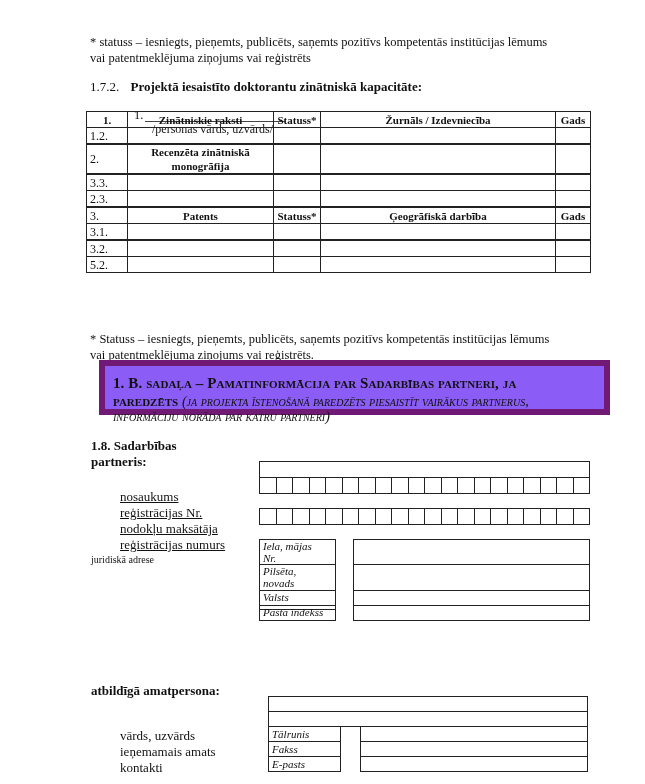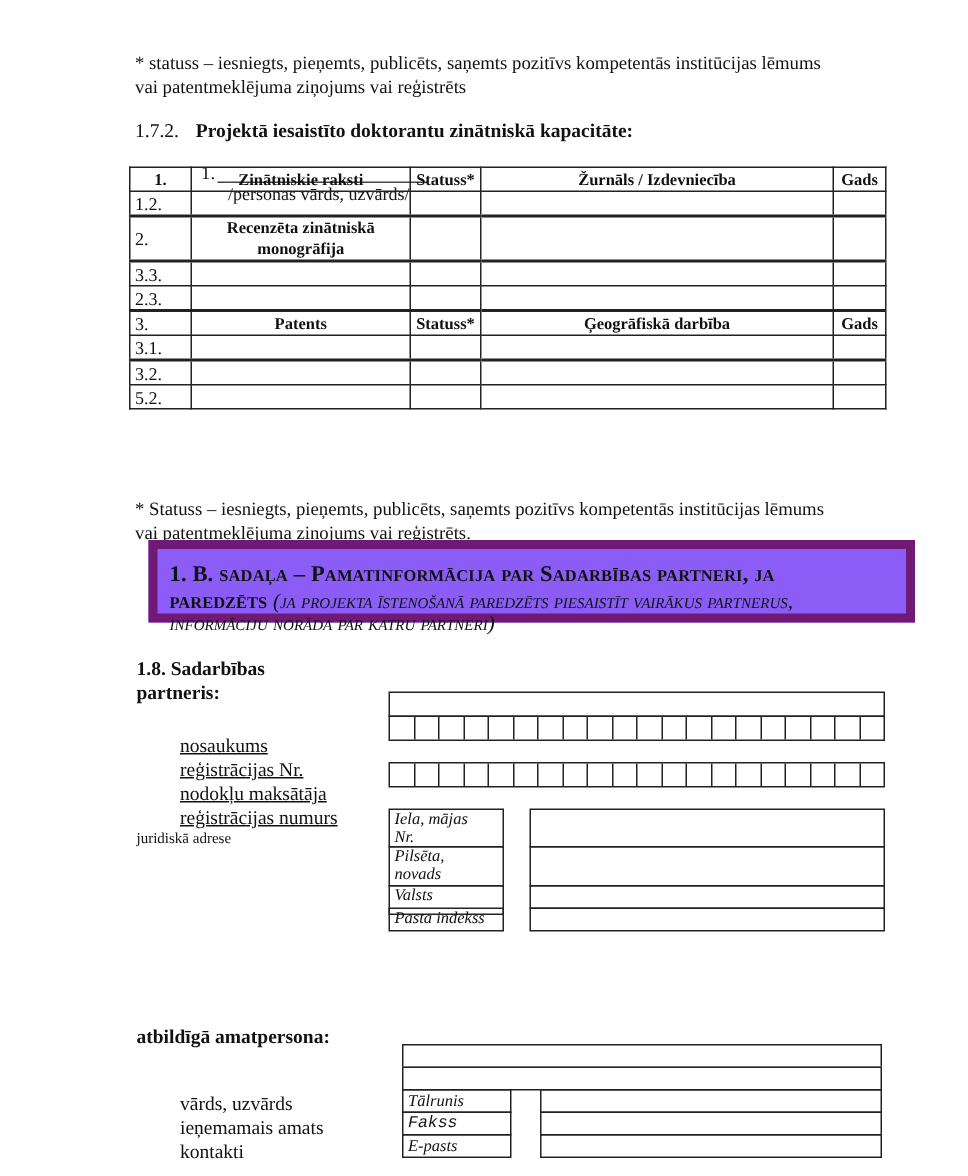"Fakss" div.lbl-cell { font-family: Liberation Mono, monospace -> none }
